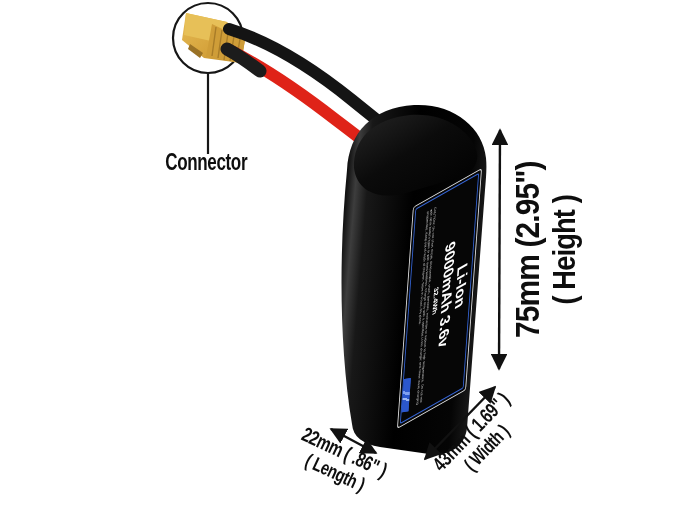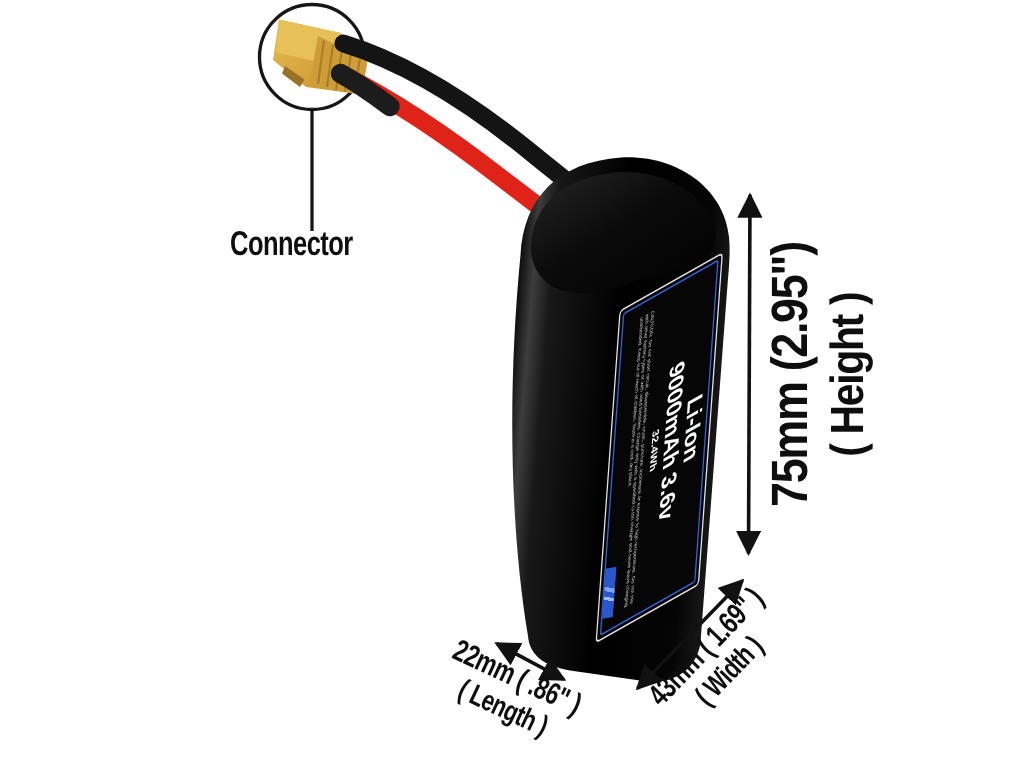"Connector" .connector-label { left: 132px -> 144px }
